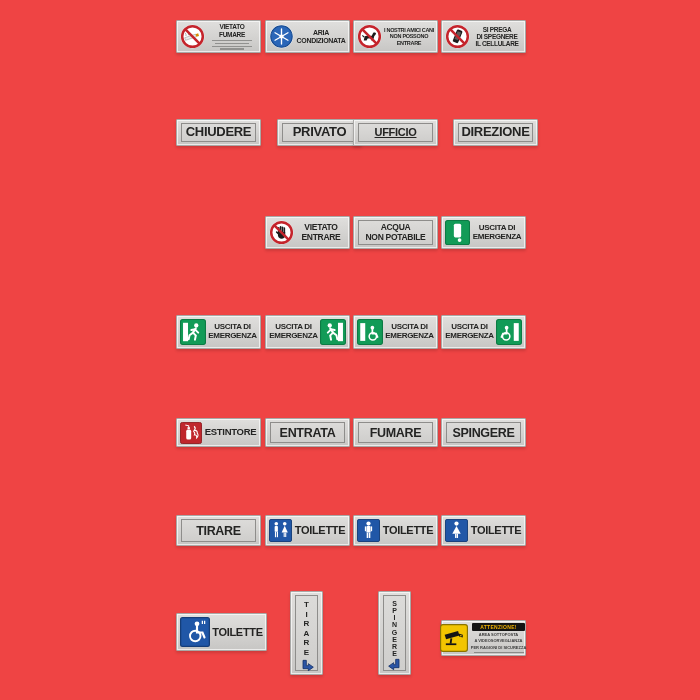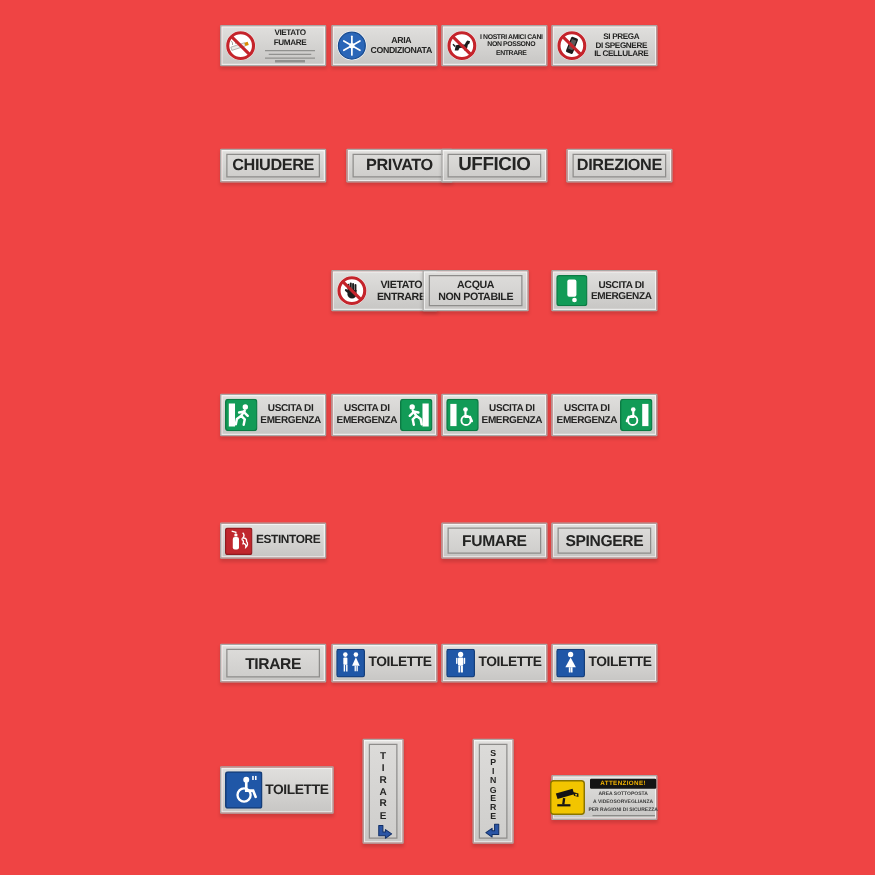"UFFICIO" div.txt { font-size: 15px -> 11px; text-decoration: none -> underline }
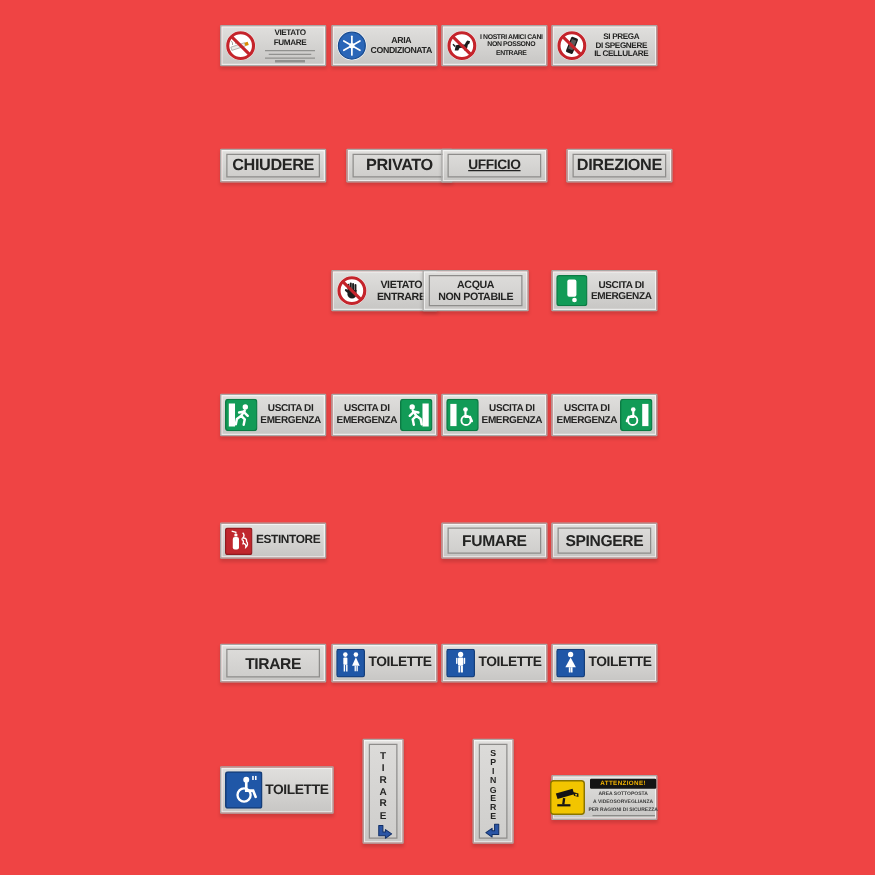"ACQUA" div.sign { left: 338px -> 353px }
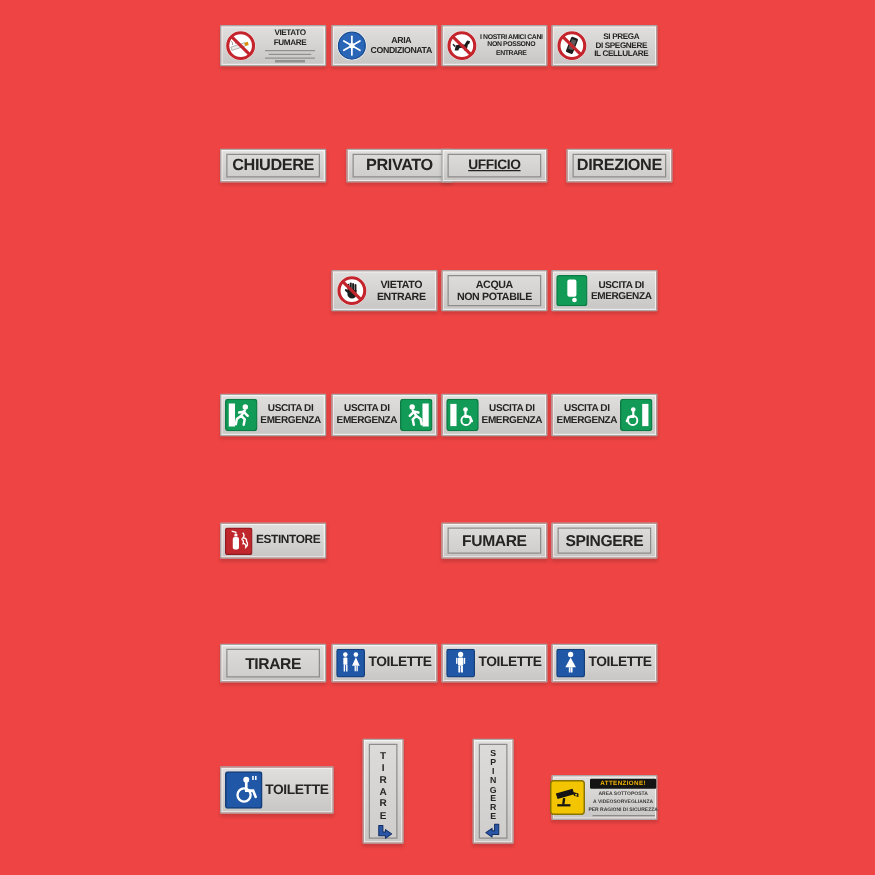"ENTRATA" div.sign { html: none -> <div> <div> <div> <div>ENTRATA</div> </div> </div> </div> }
